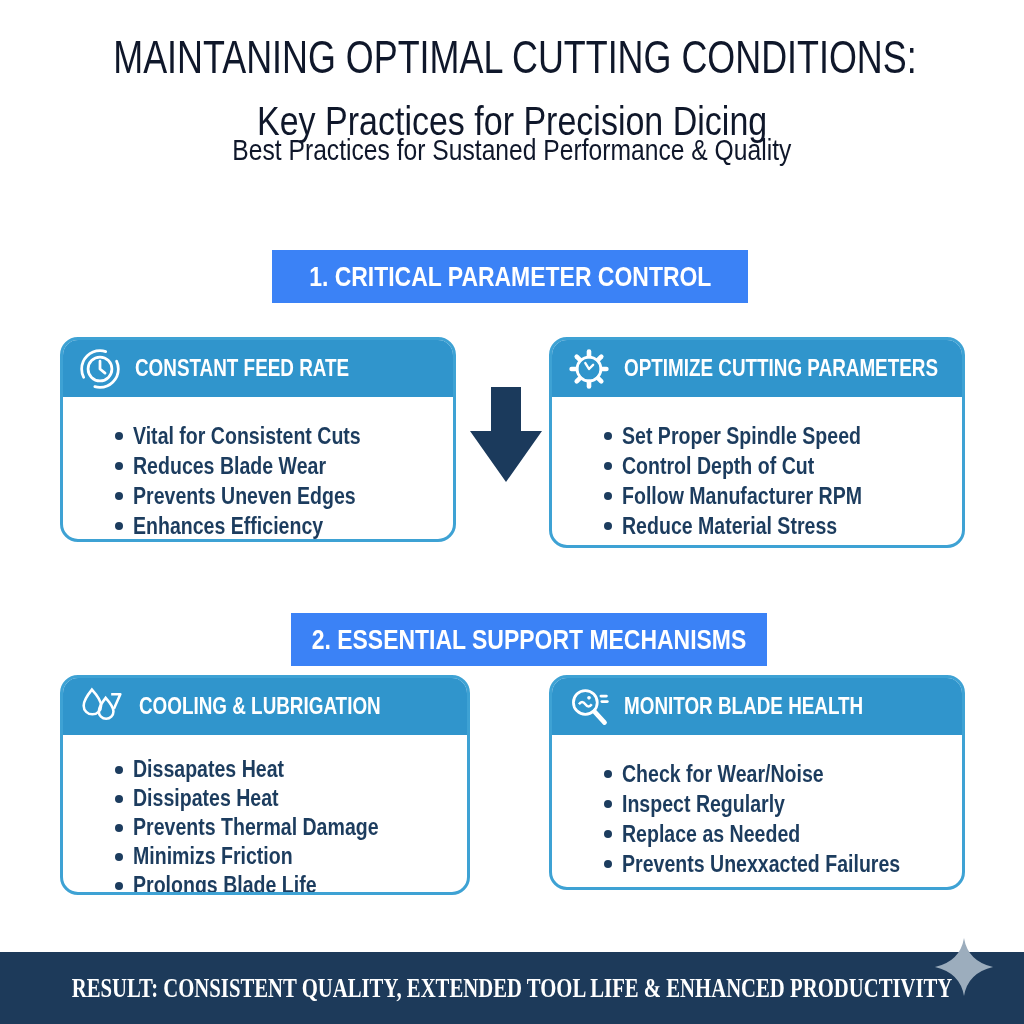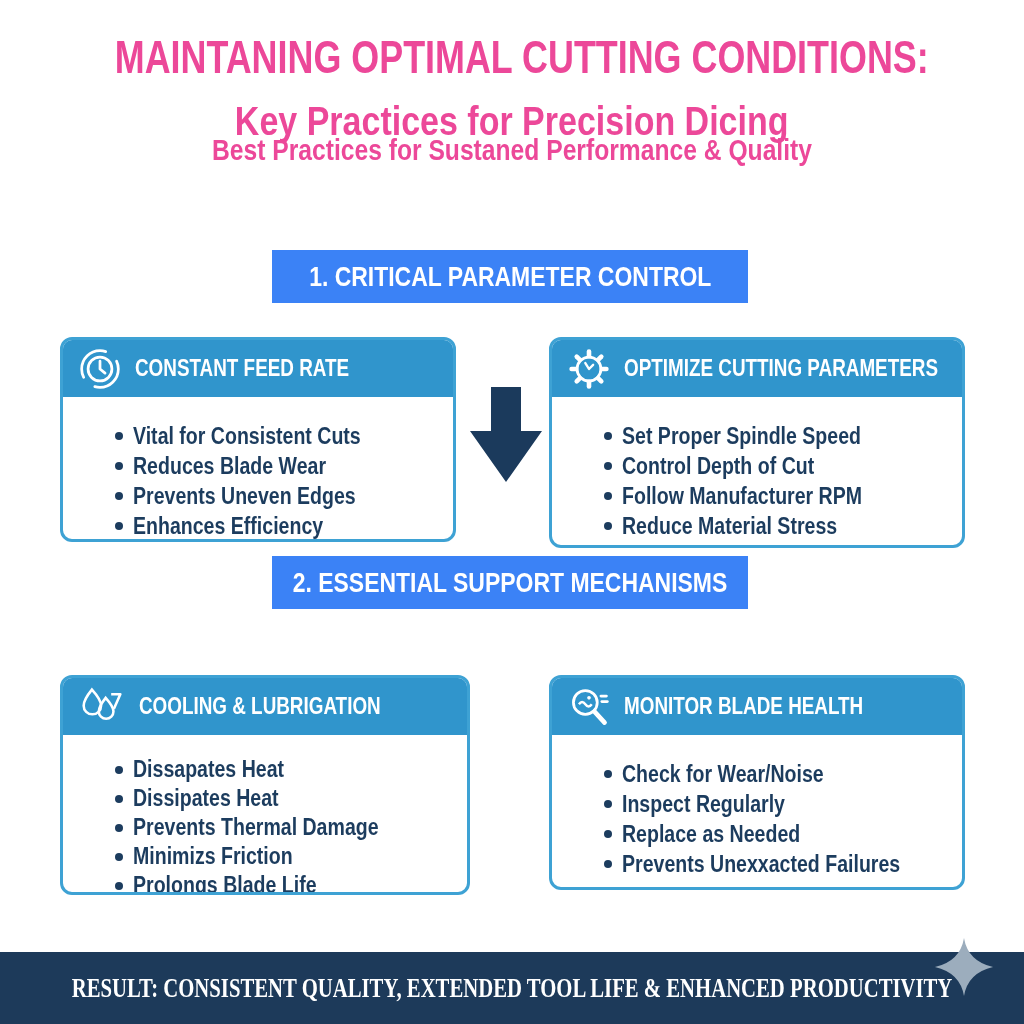"MAINTANING OPTIMAL CUTTING CONDITIONS:" .h1,.h2,.h3 { color: #ec4899 -> #0f172a; font-weight: bold -> normal }
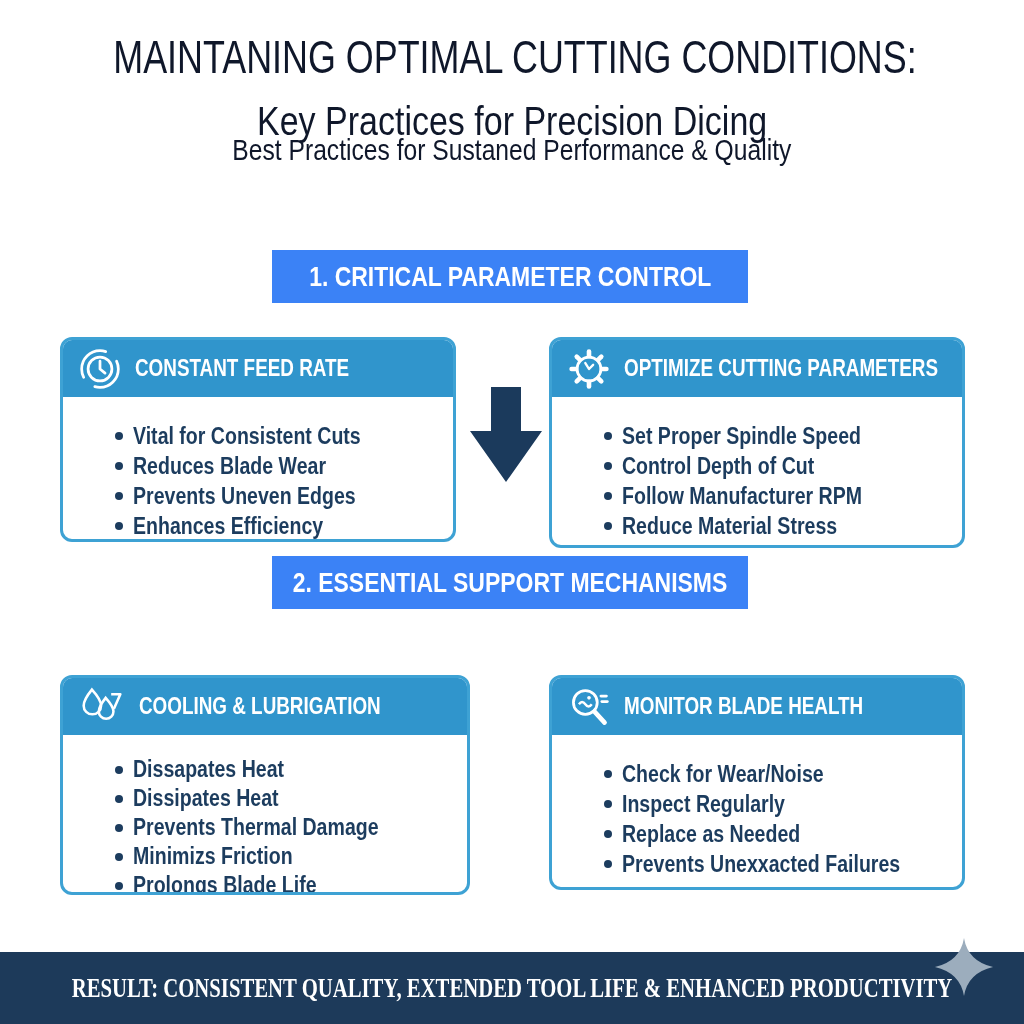"CONSTANT FEED RATE" .card { border-radius: 12px -> 18px }
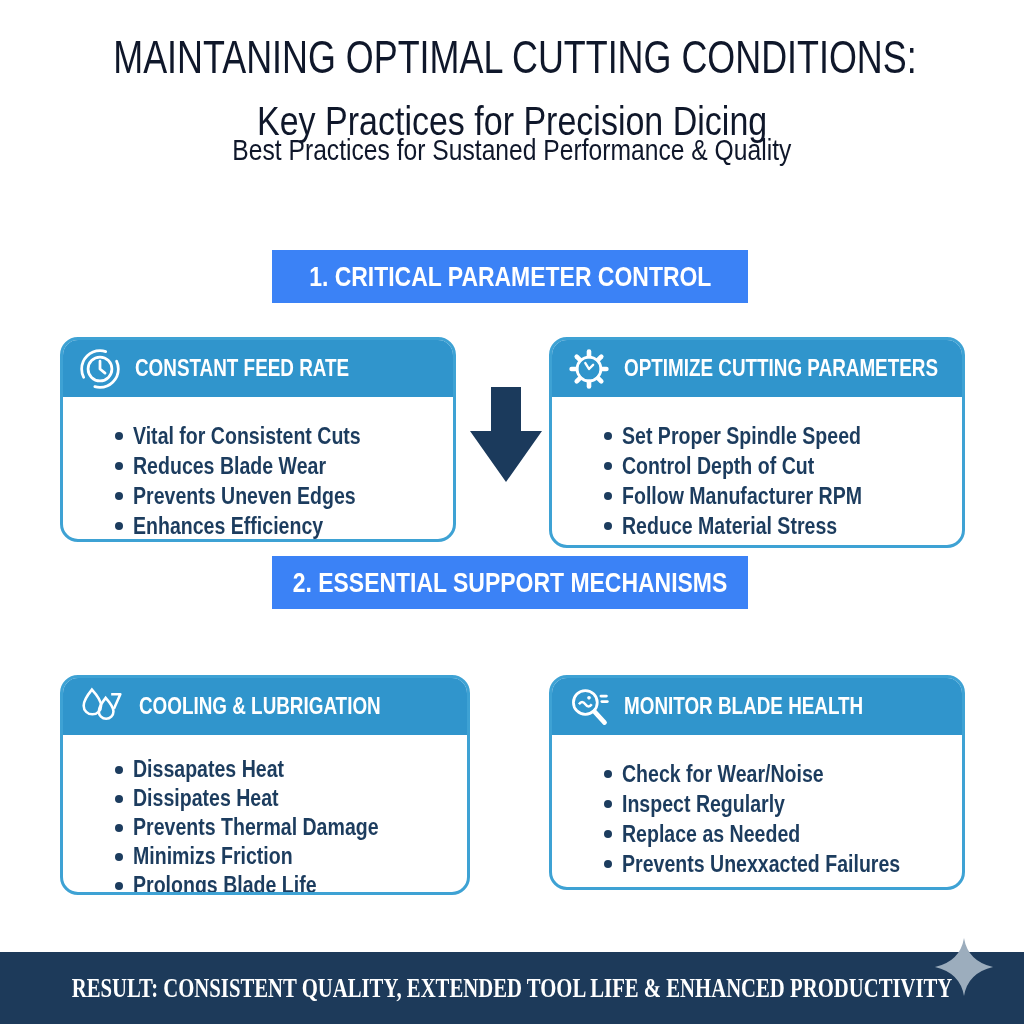"2. ESSENTIAL SUPPORT MECHANISMS" .banner-2 { margin-left: none -> 19px; top: 556px -> 613px }
